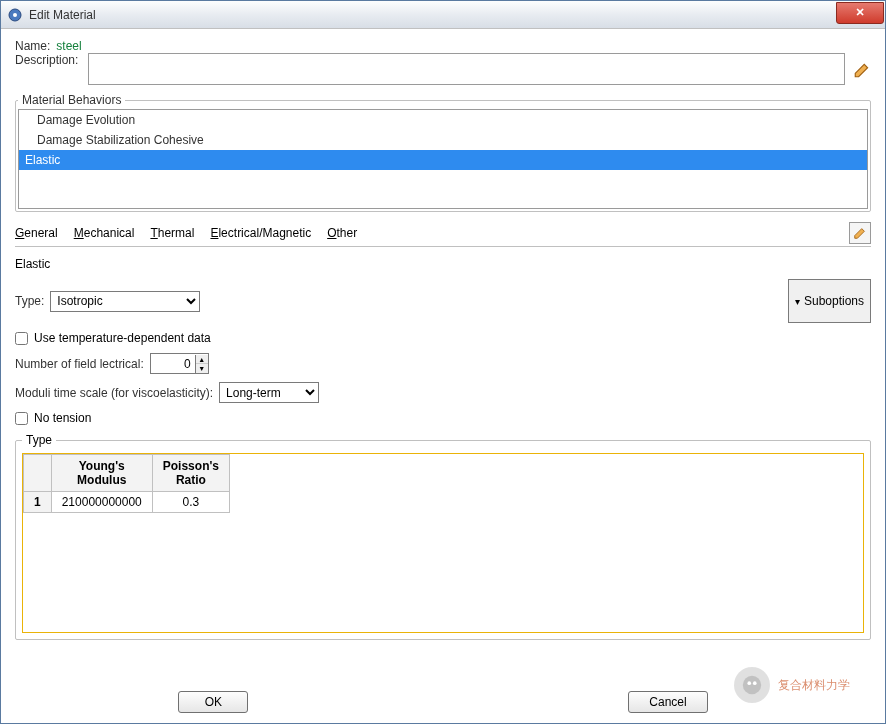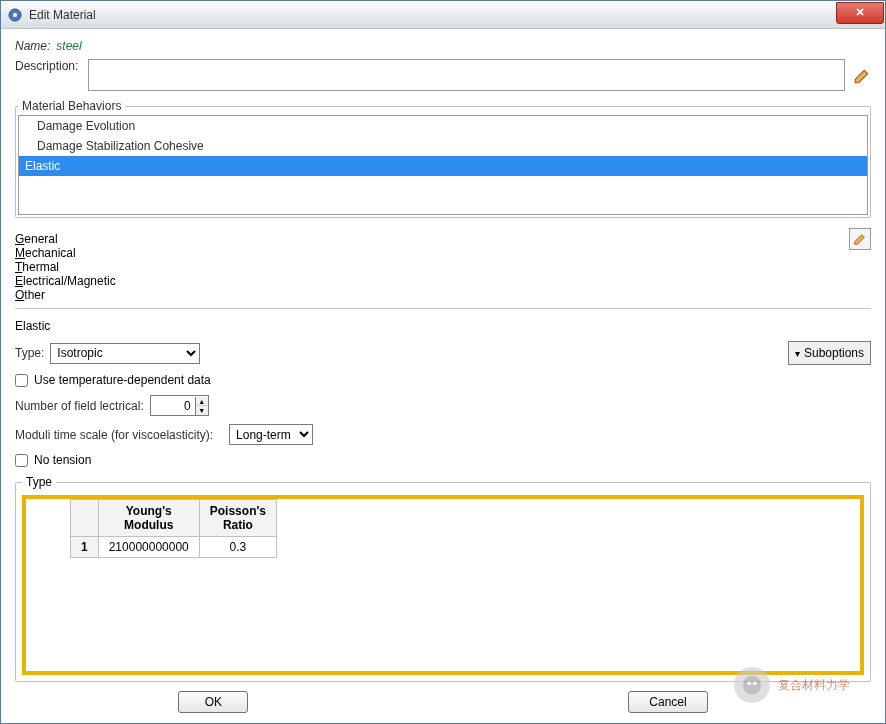"Name:" .row { font-style: italic -> none; margin-bottom: 6px -> 0 }
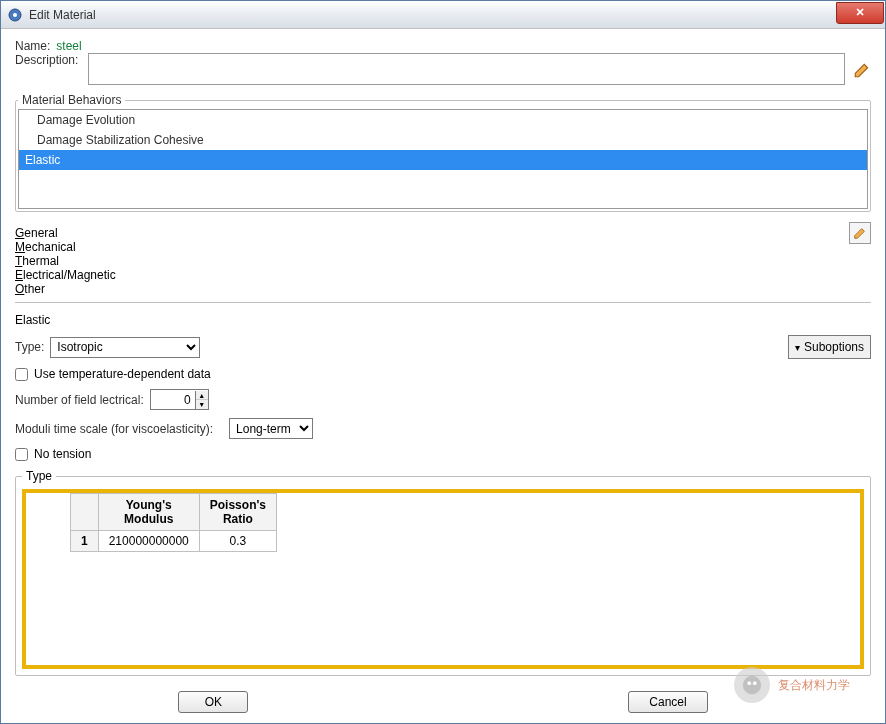"General" div { flex-direction: column -> none }
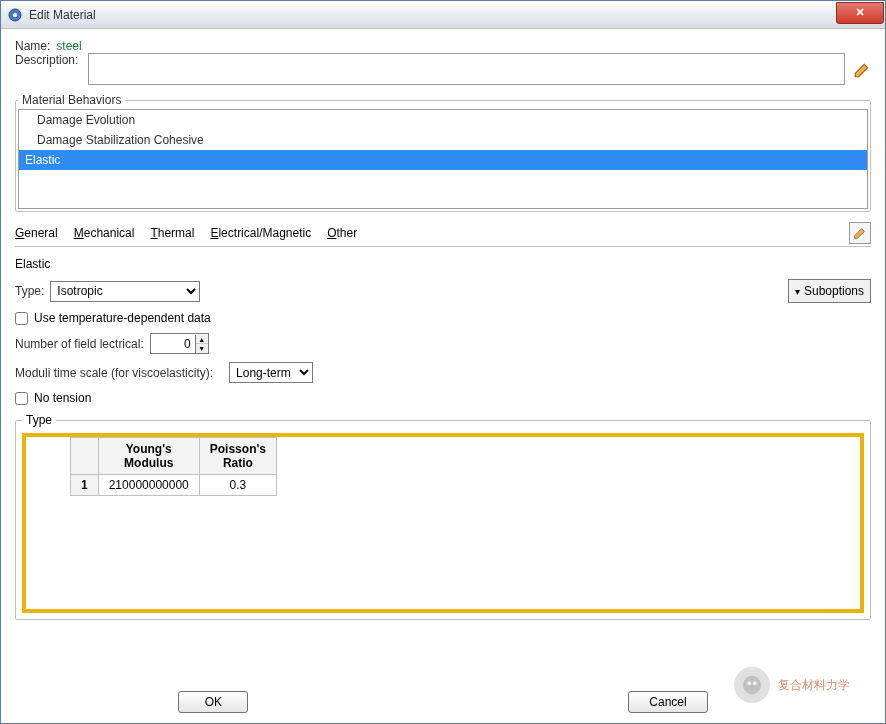"Suboptions" .subopt-btn { padding: 4px 6px -> 14px 6px }
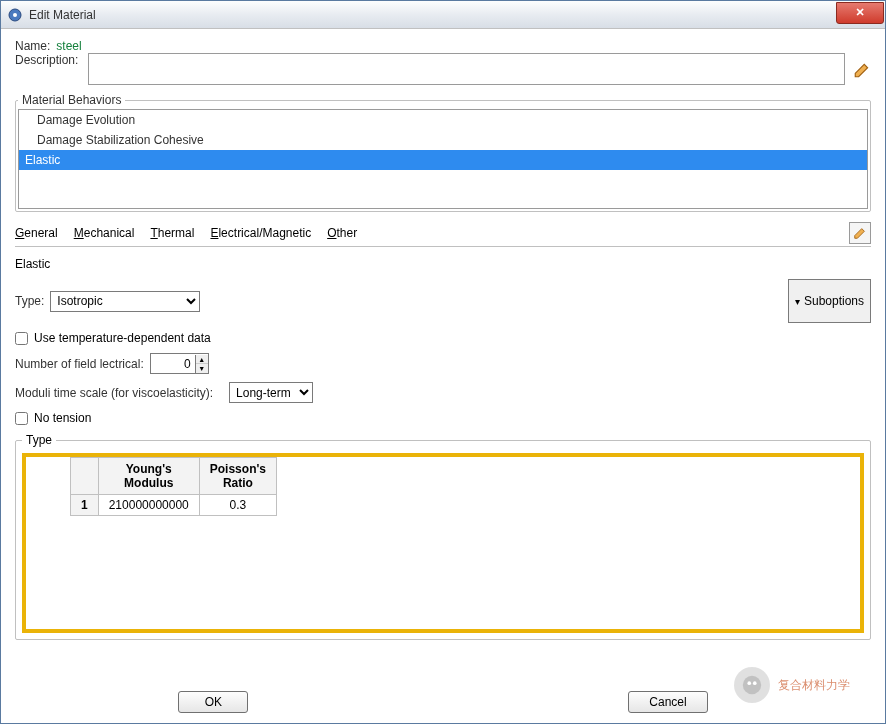"Long-term" select { margin-left: 10px -> none; width: 84px -> 100px }
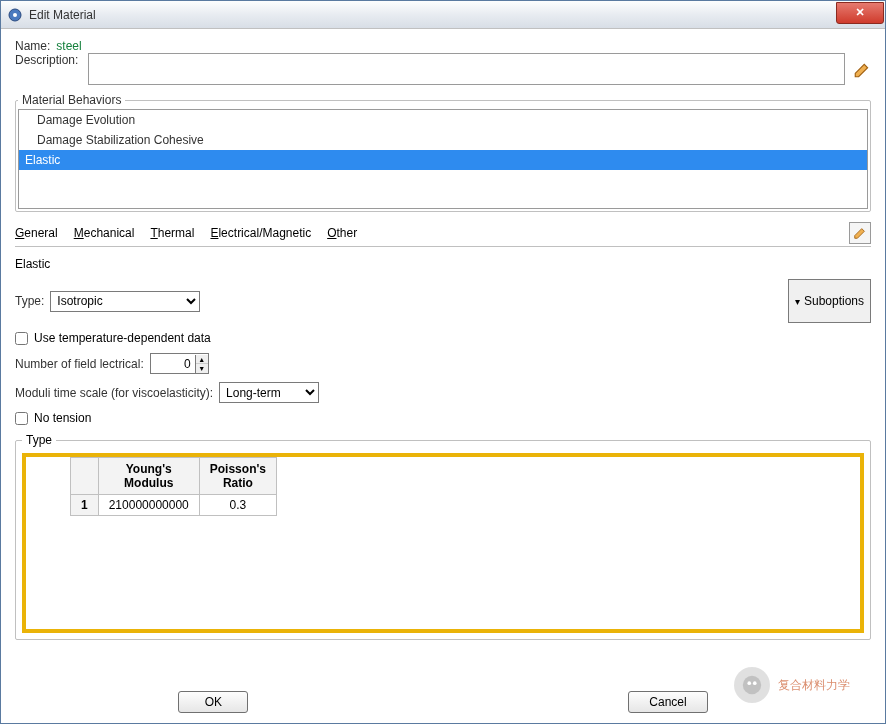"Young's" .table-wrap { border: 4px solid #eab308 -> 1px solid #eab308; padding-left: 44px -> none }
